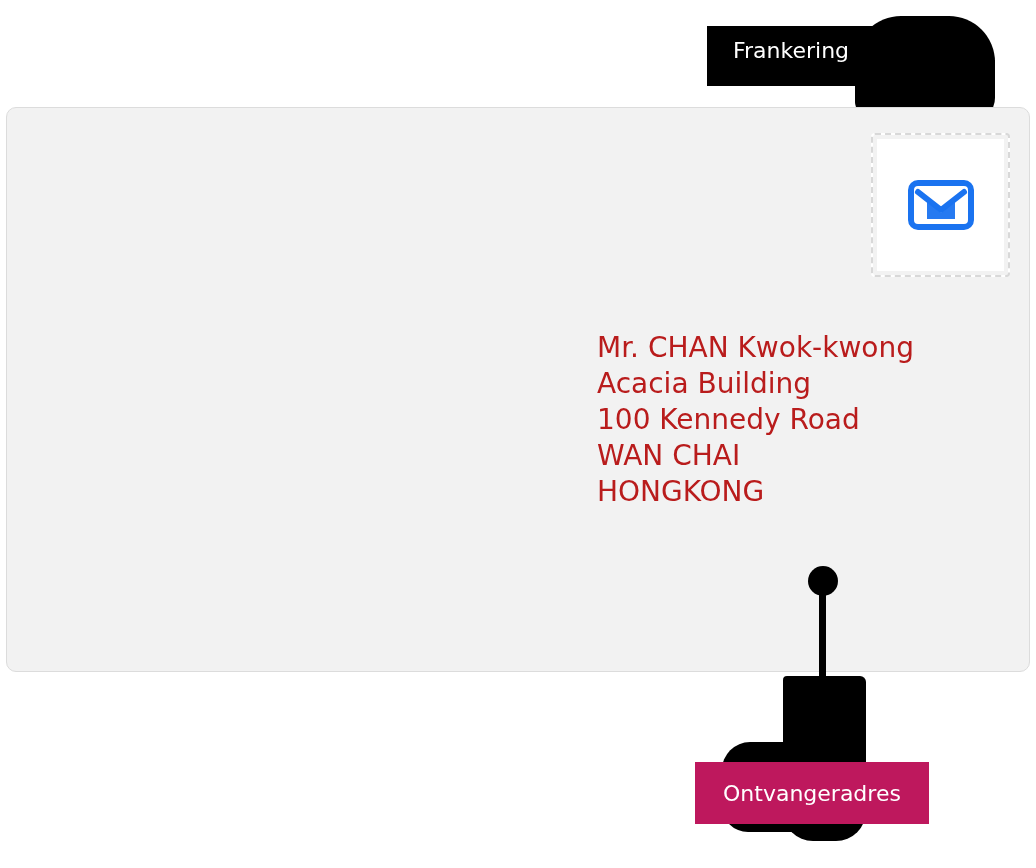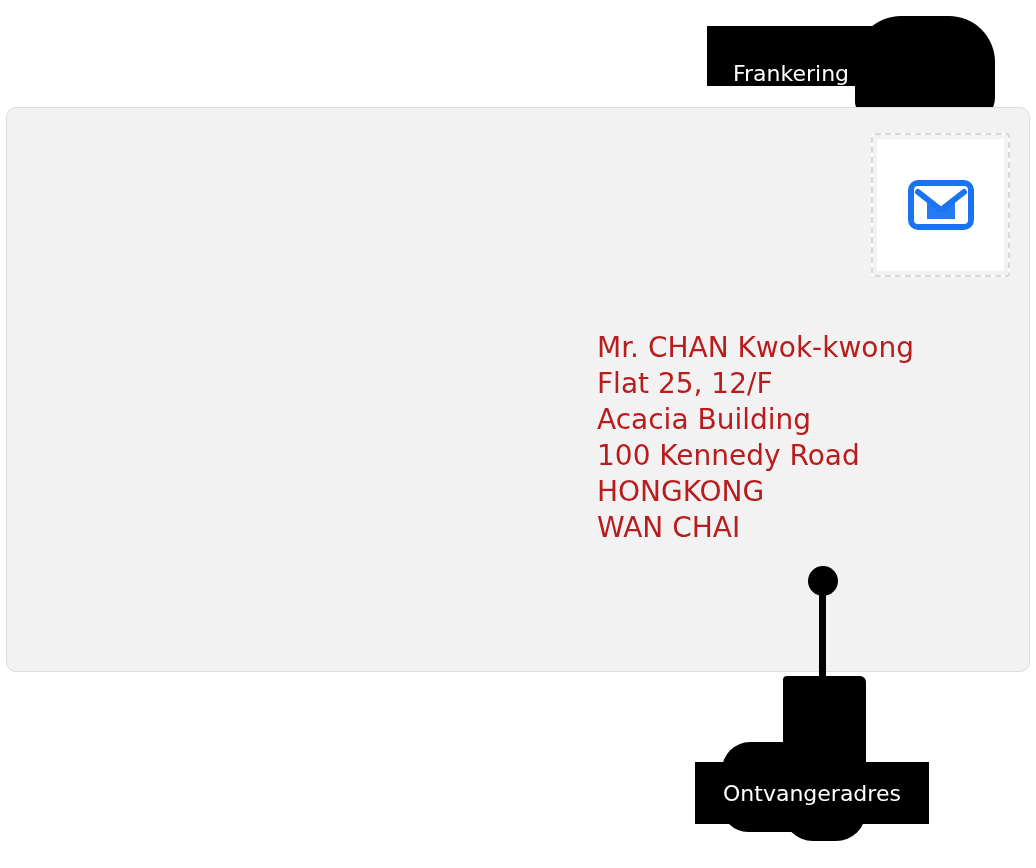"Frankering" #callout-frankering { align-items: flex-end -> flex-start; padding: 0 26px -> 12px 26px }
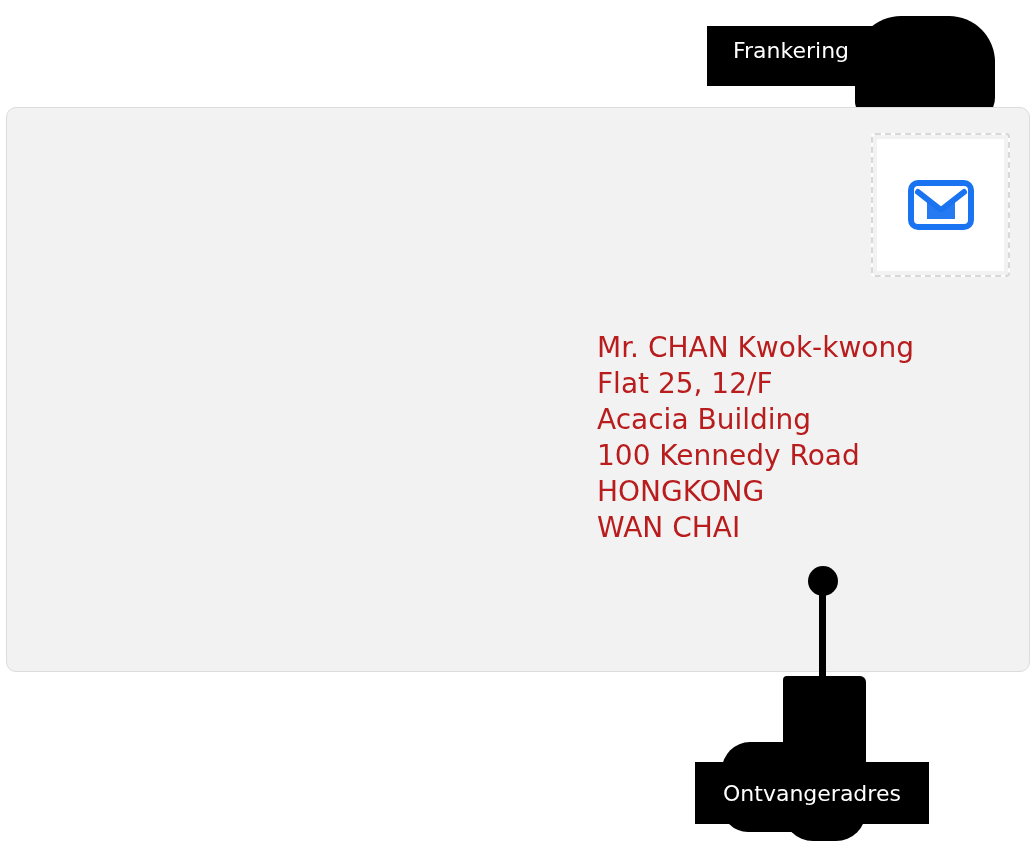"Flat 25, 12/F" span.addr-line { html: <span>Flat 25, 12/F</span> -> none }
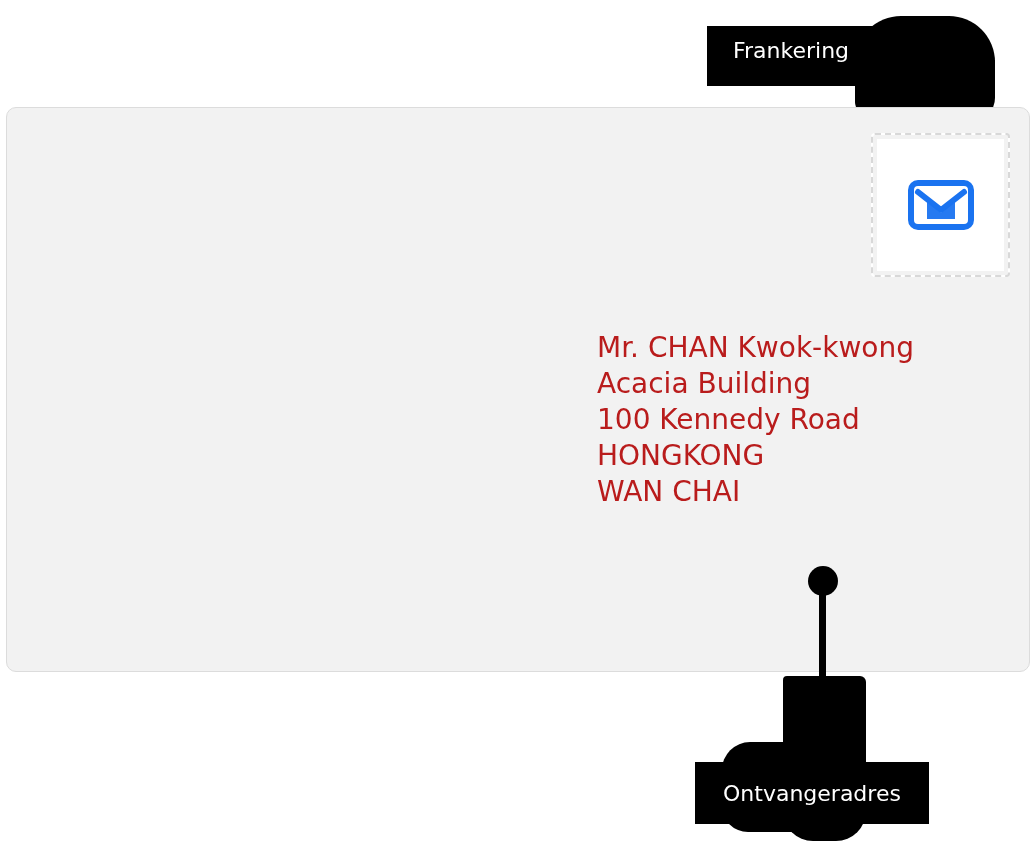"HONGKONG" span.addr-line { order: before "WAN CHAI" -> after "WAN CHAI" }
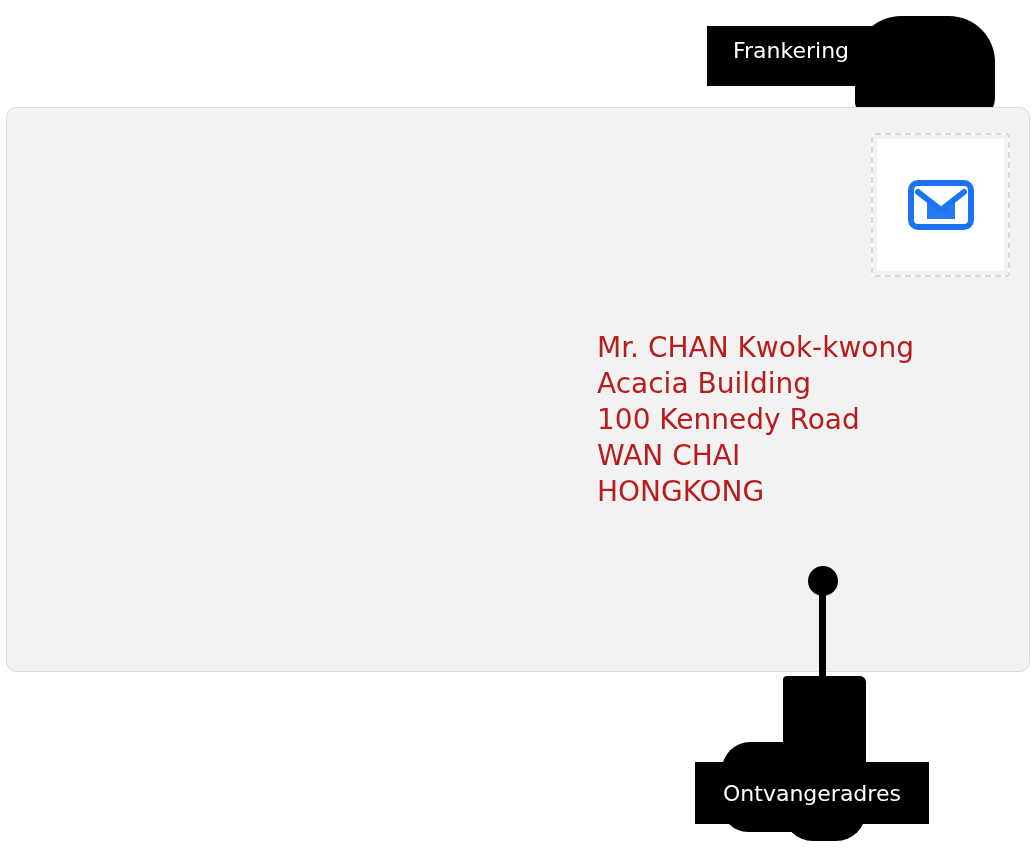"Ontvangeradres" #callout-ontvangeradres { background: #000000 -> #be185d }
